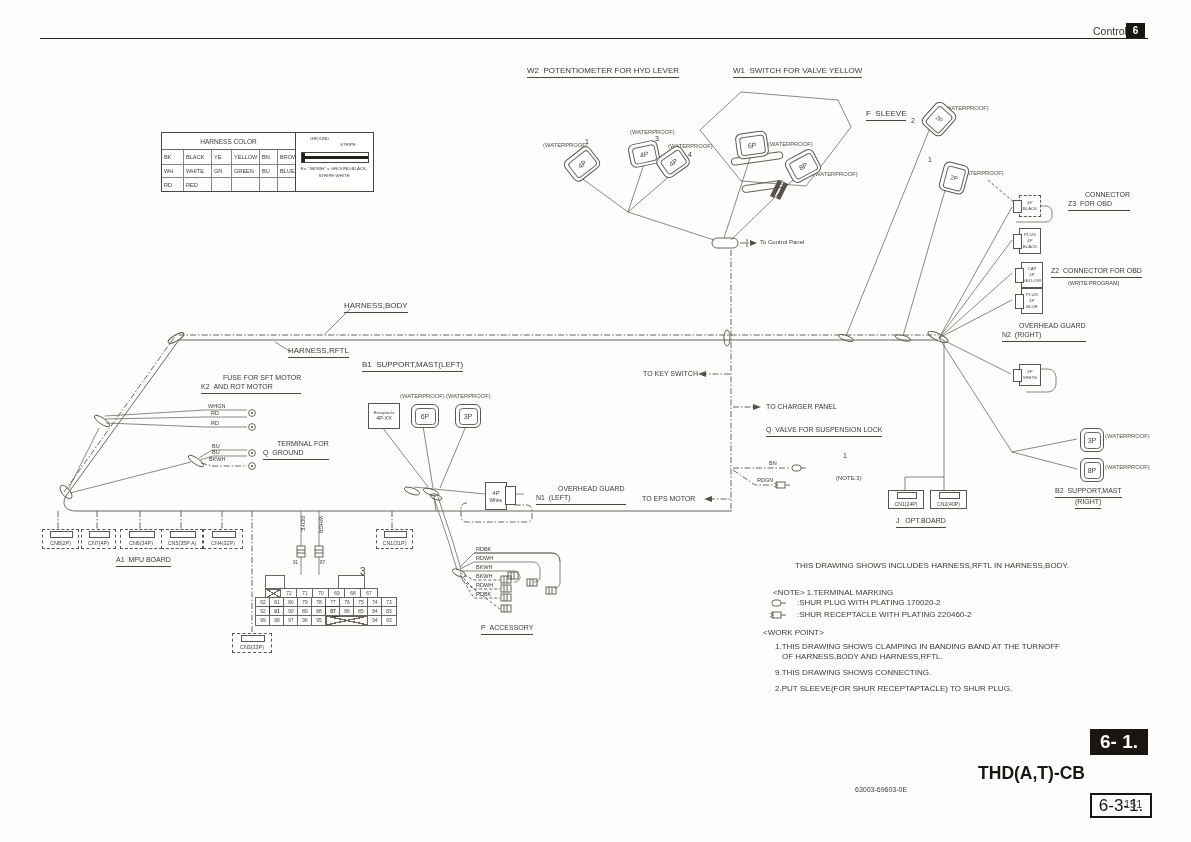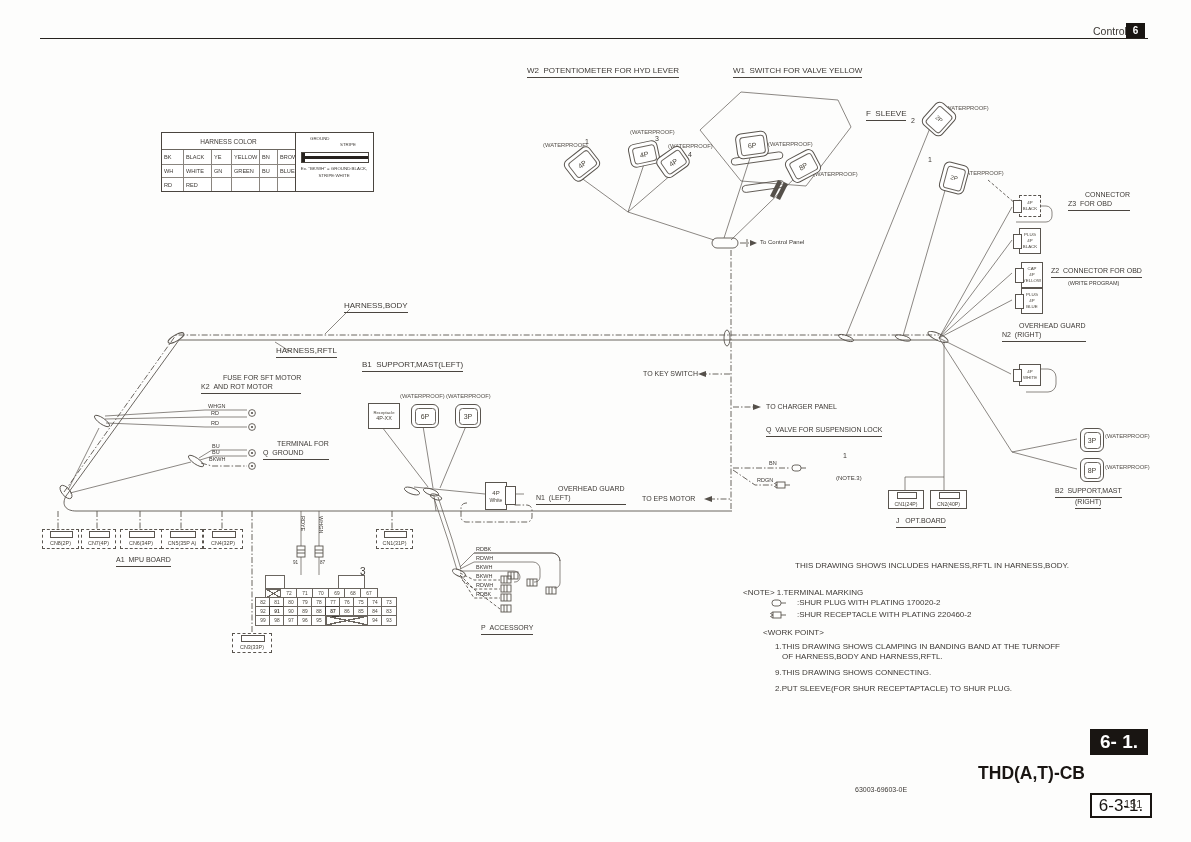"HARNESS,RFTL" div.lbl { left: 276px -> 288px }
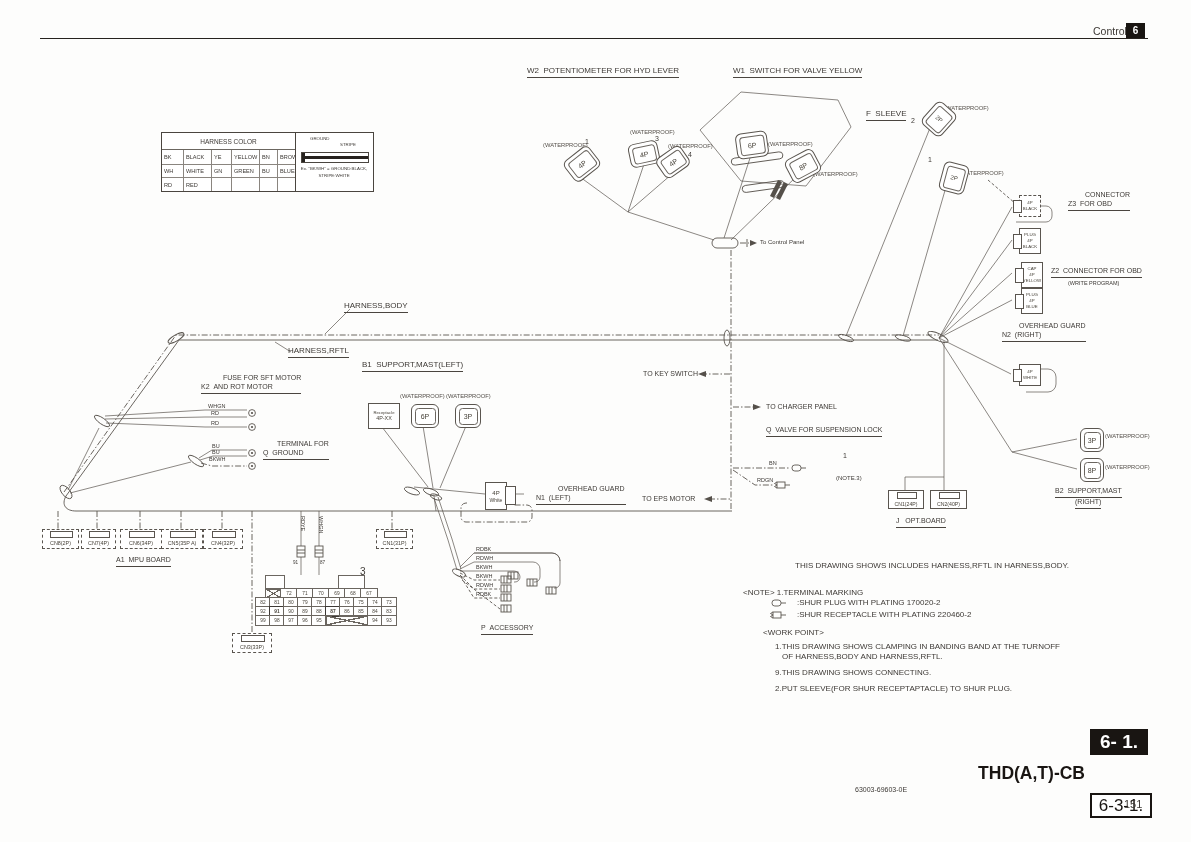"<NOTE> 1.TERMINAL MARKING" div.note { left: 743px -> 773px }
